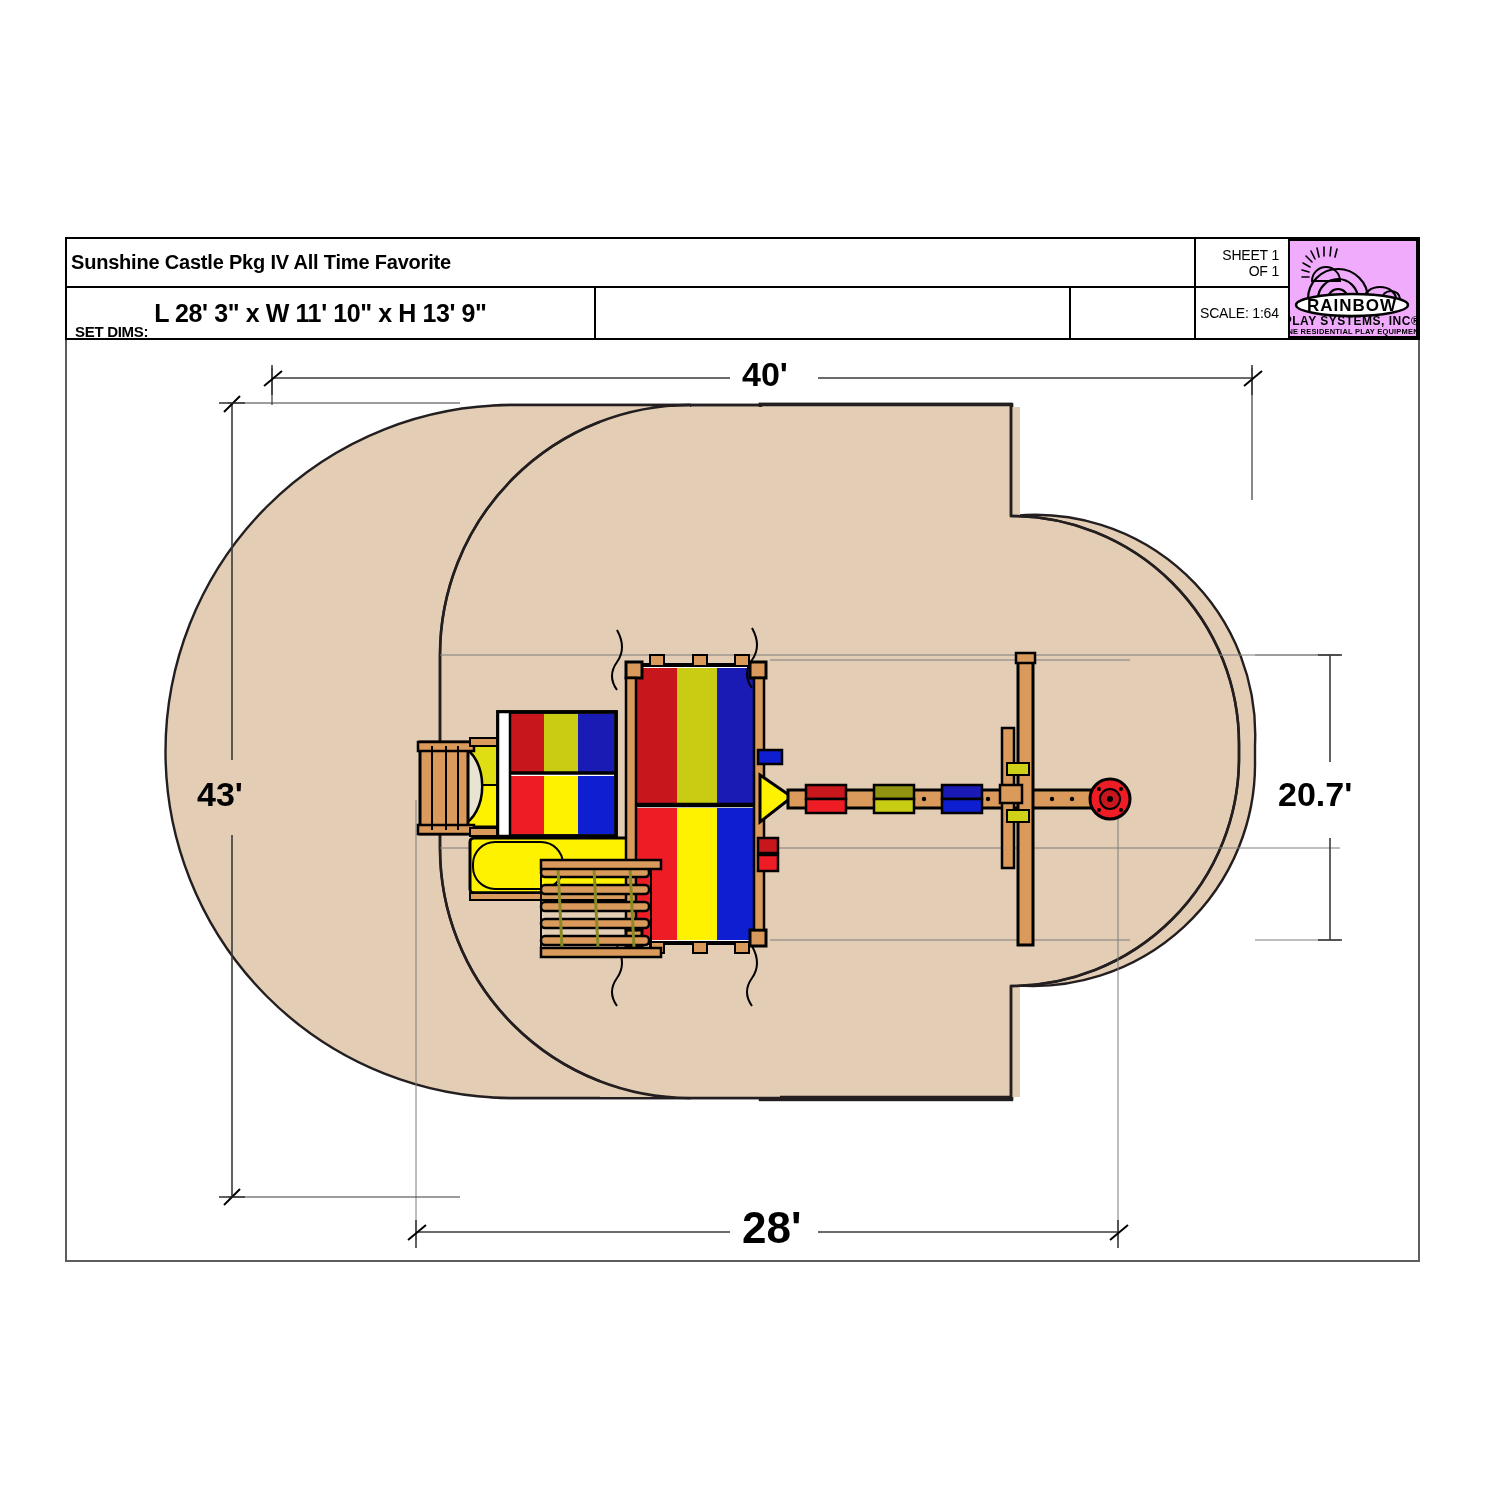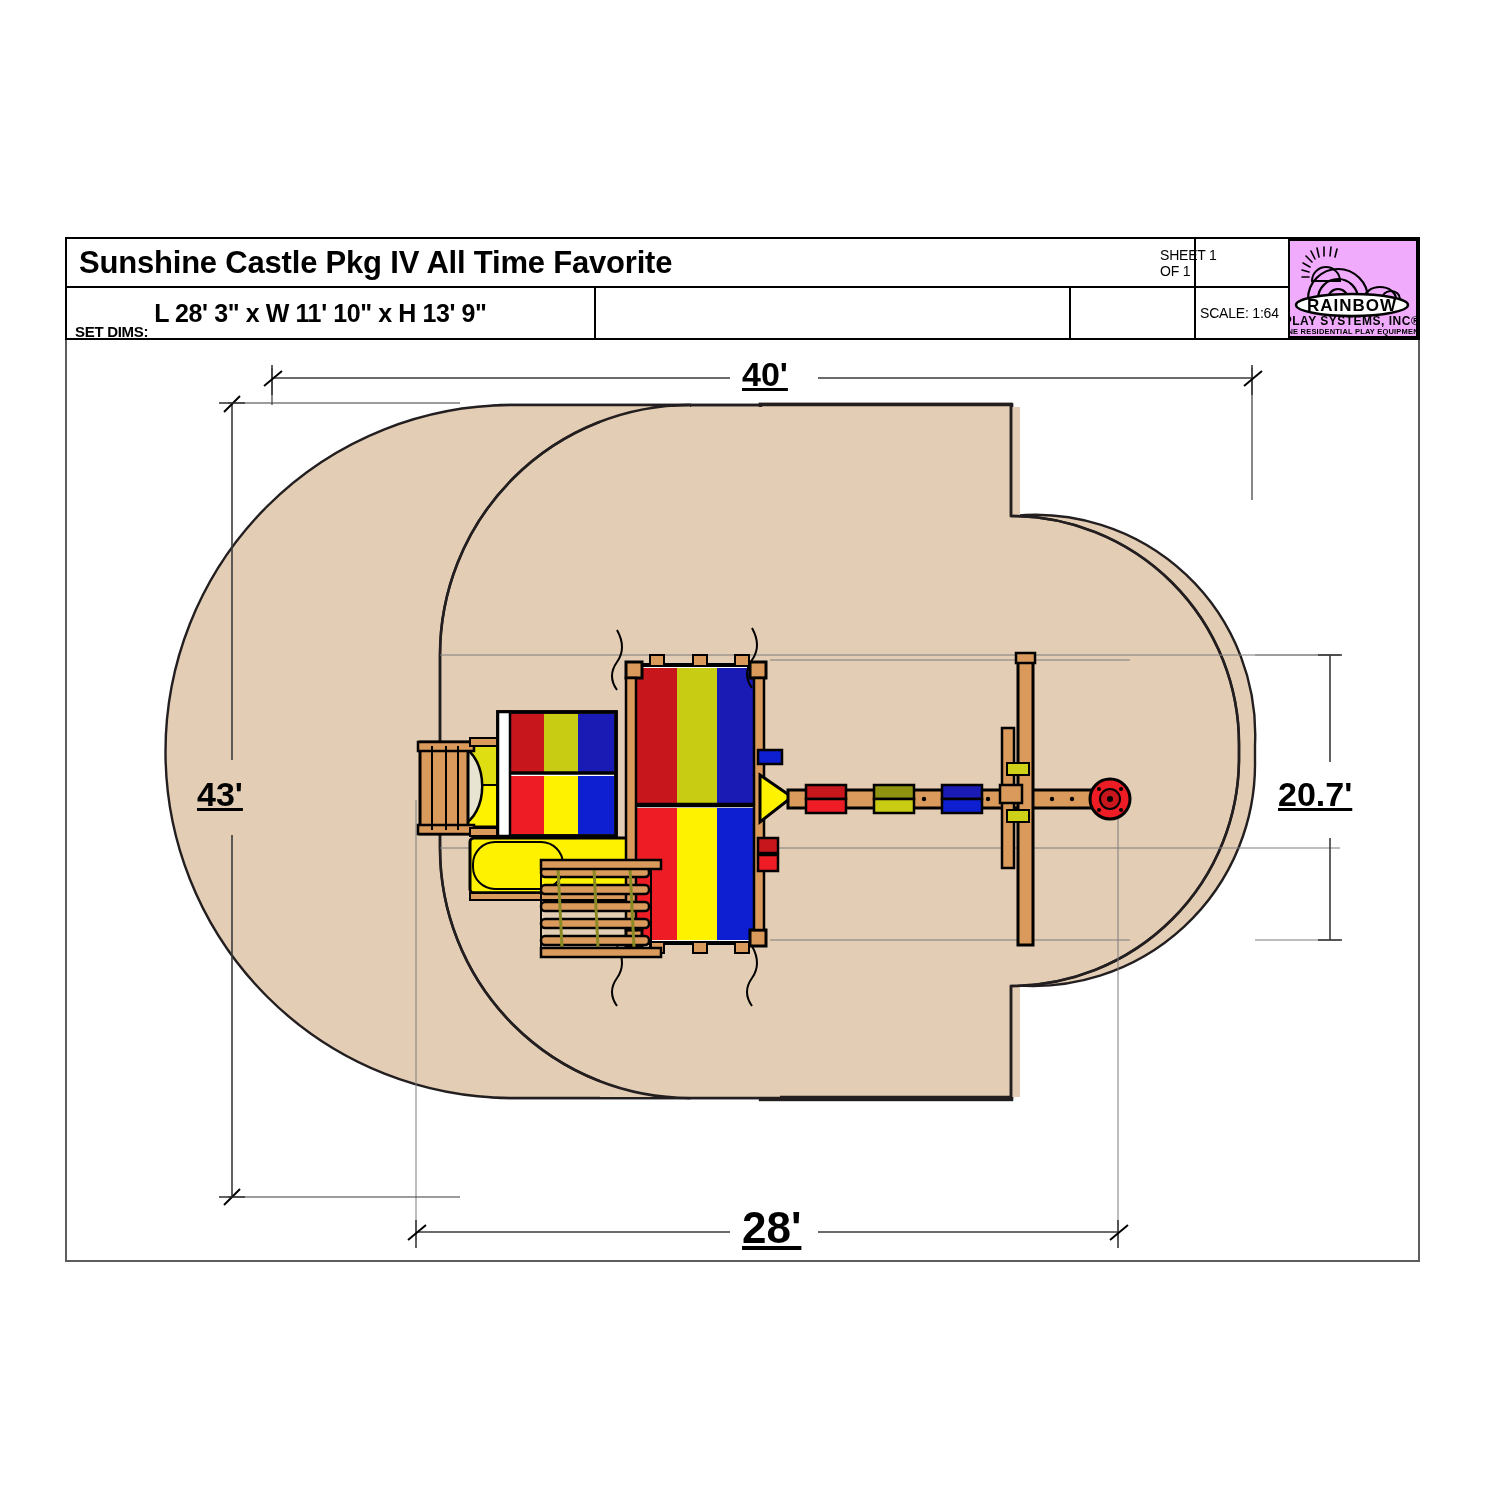"Sunshine Castle Pkg IV All" .title-main { font-size: 31px -> 20px; padding-left: 12px -> 4px }
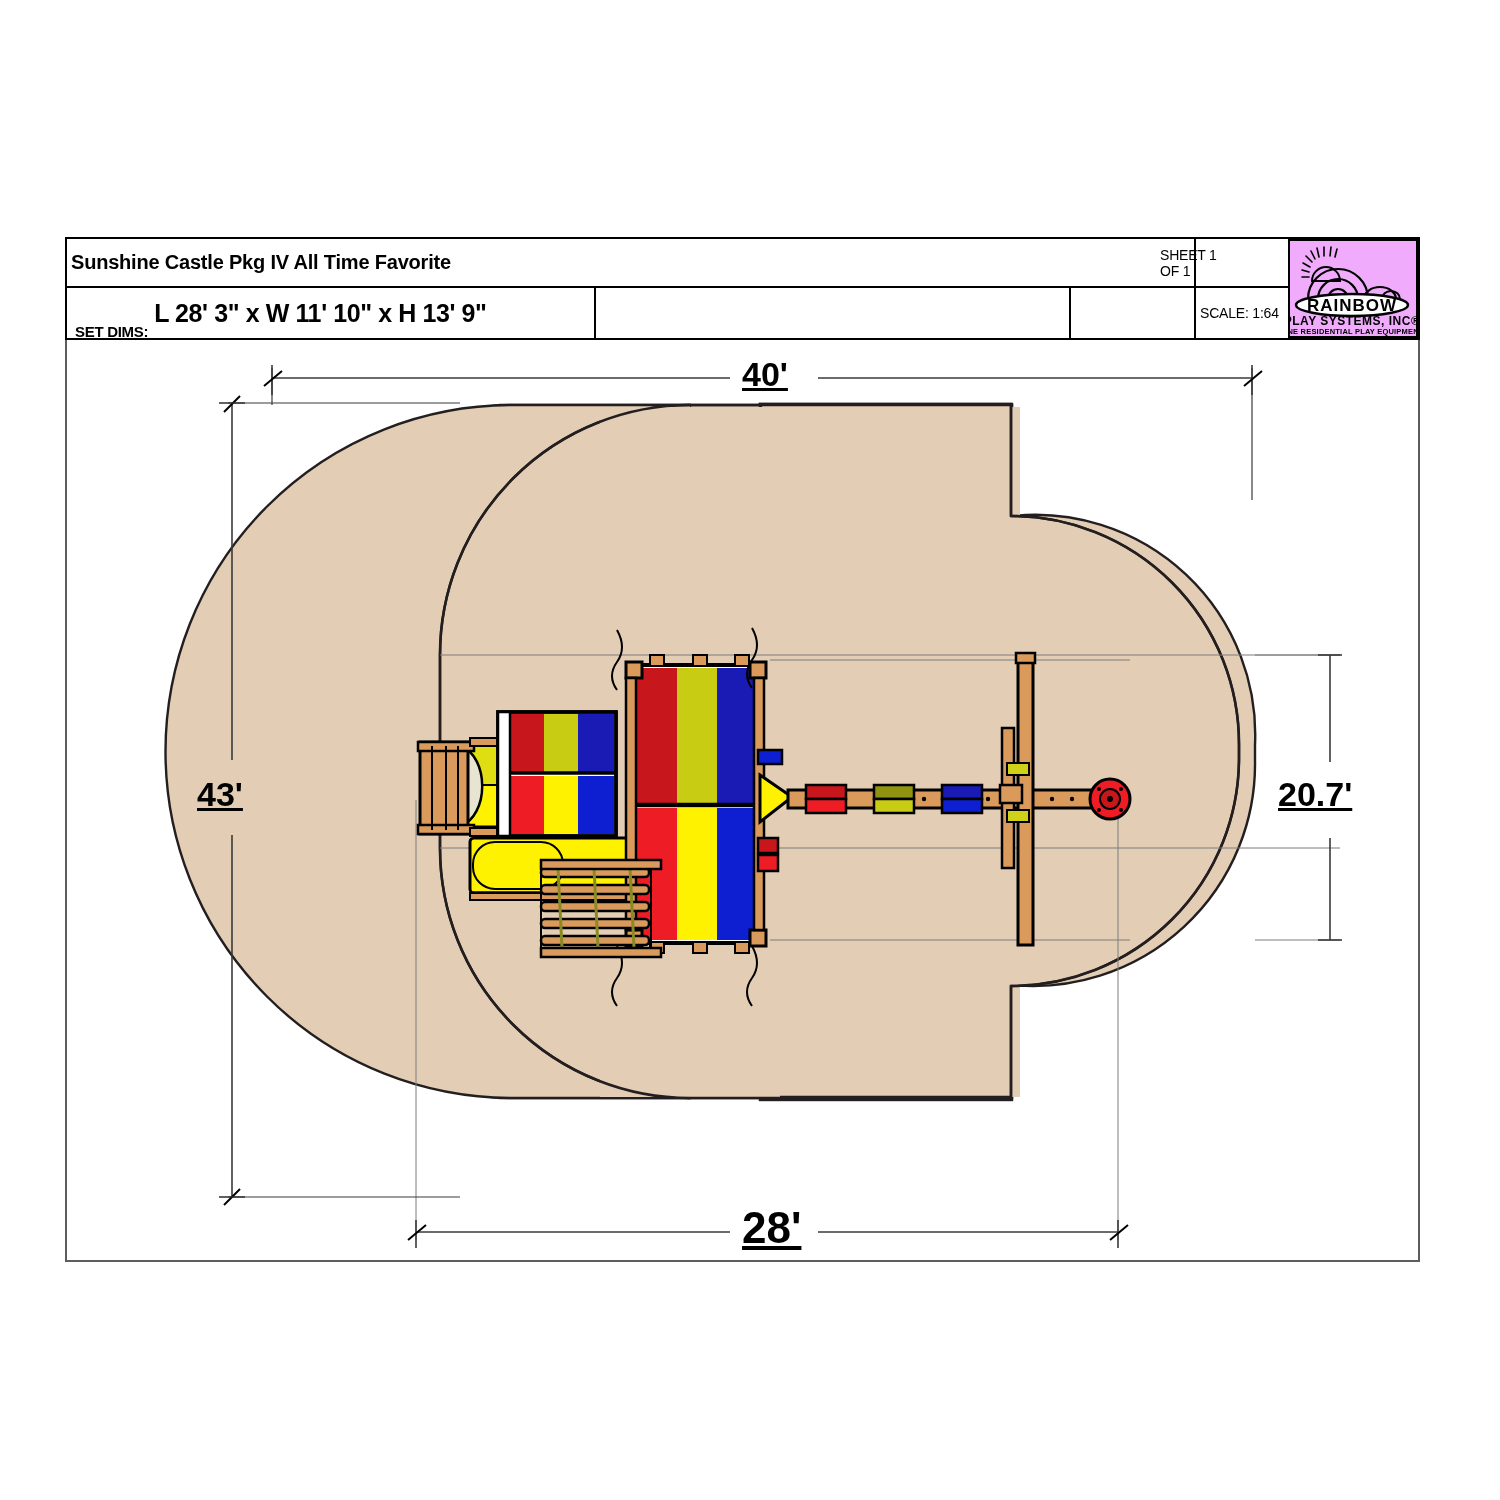"SHEET 1 OF 1" div.cell { left: 1087px -> 1138px; text-align: none -> right }
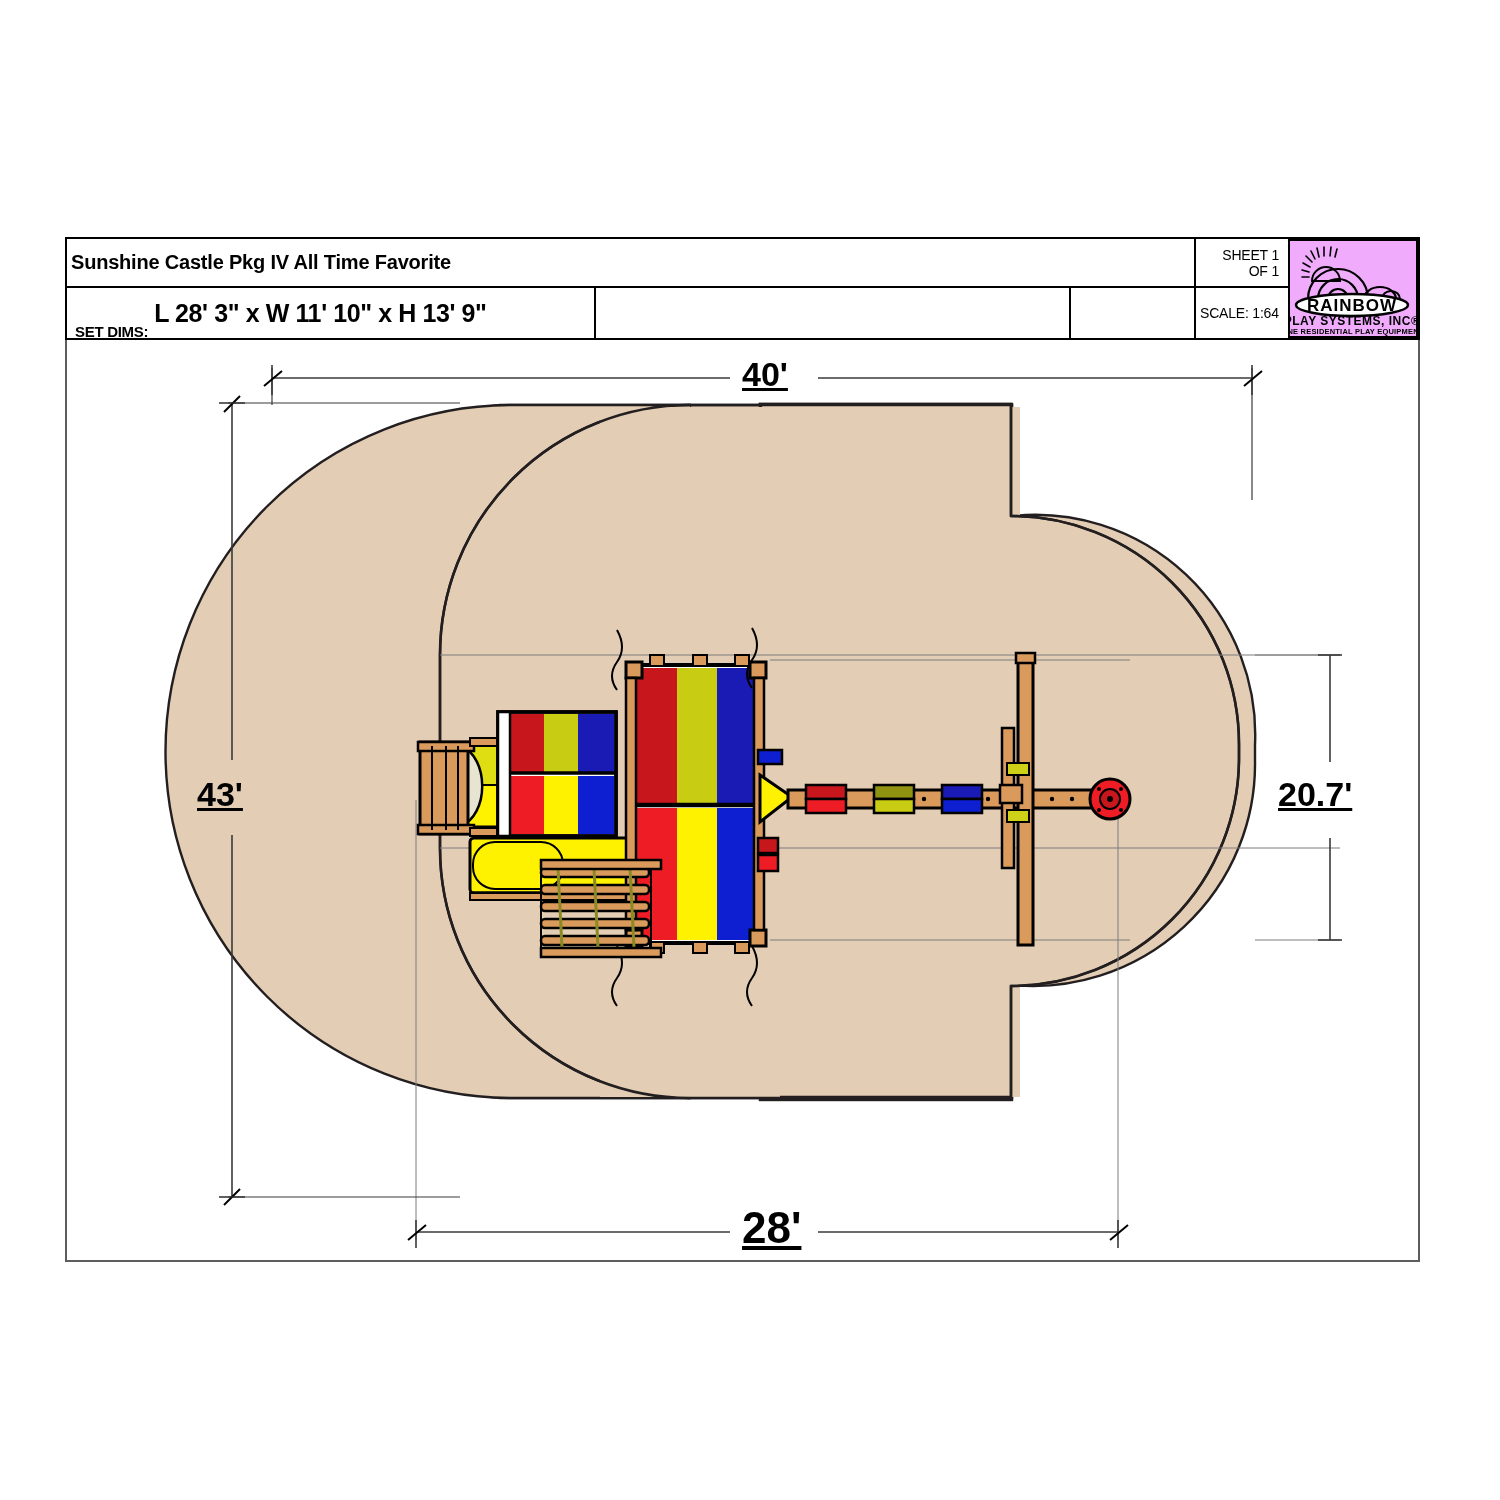"40'" .dim { text-decoration: underline -> none }
